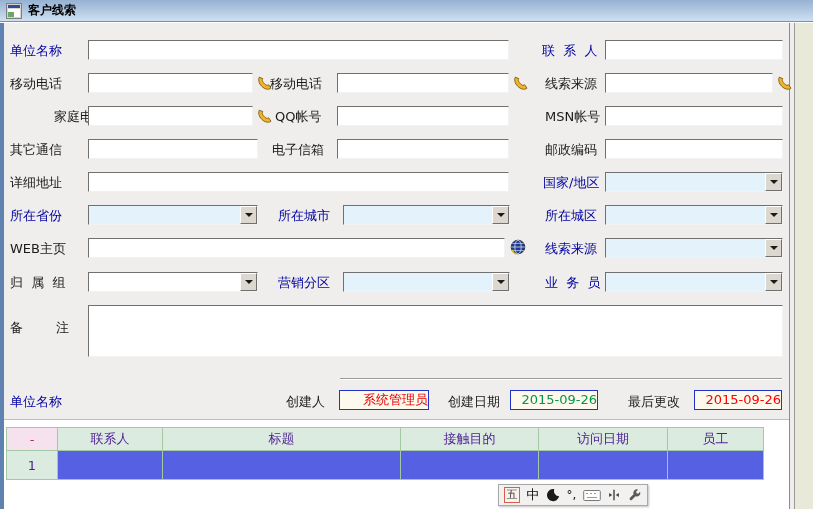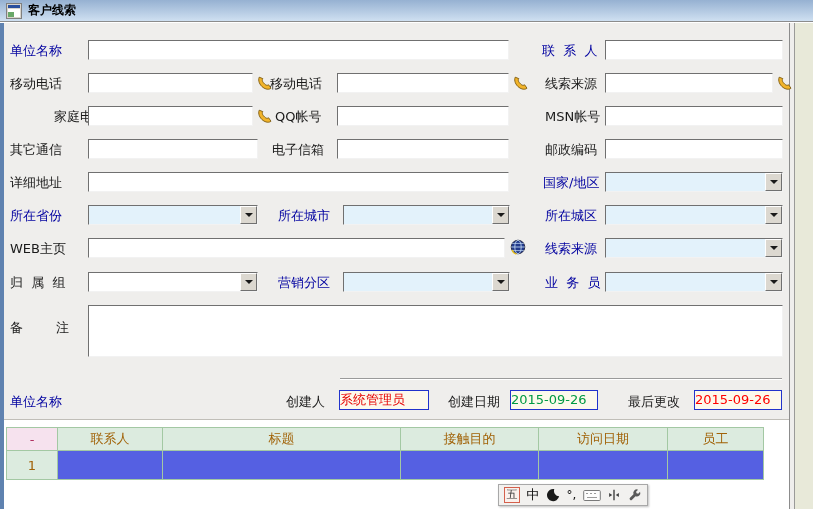"系统管理员" .vbox { text-align: left -> right }
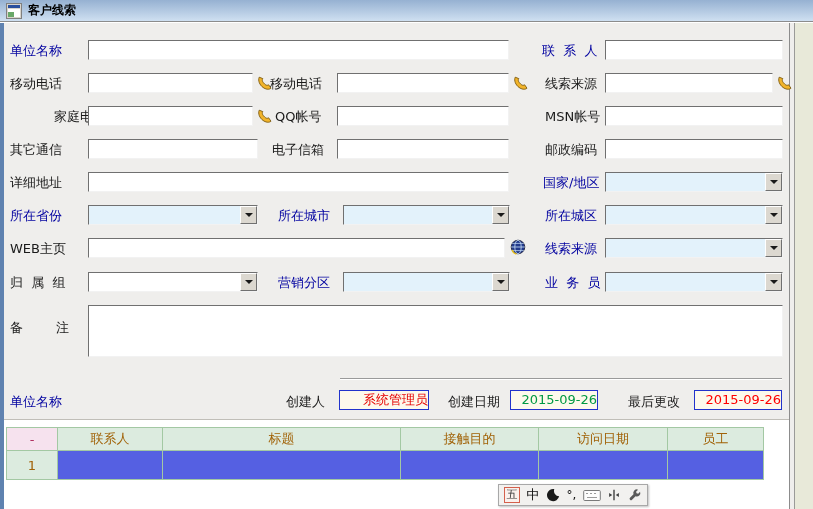"联系人" table.grid th, table.grid td { color: #a16207 -> #4c1d95 }
